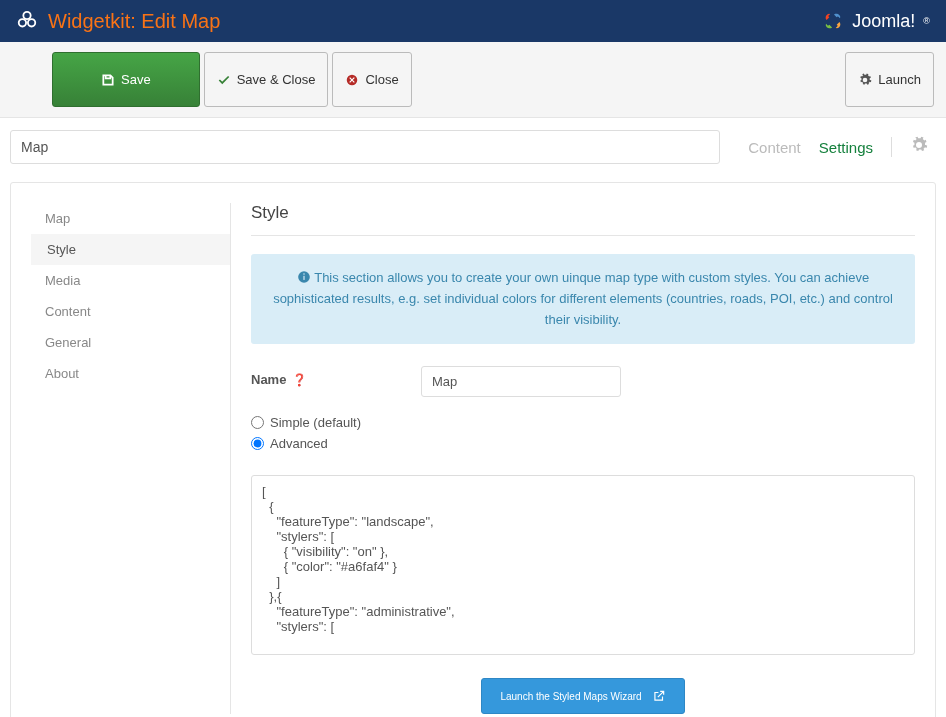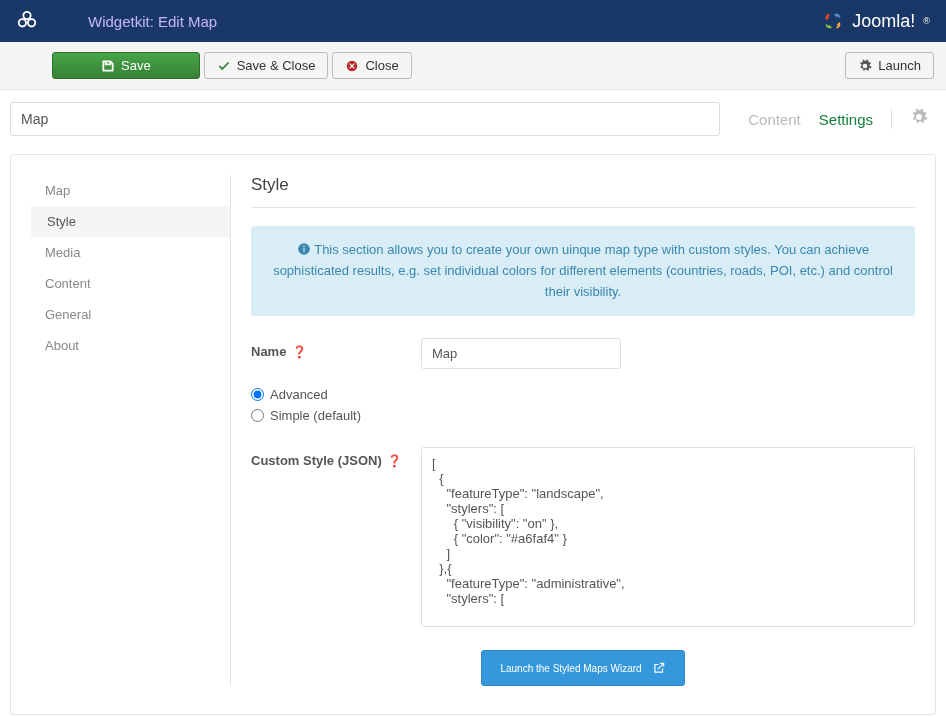"Widgetkit: Edit Map" .header-title { color: #c4b5fd -> #f97316; font-size: 15px -> 20px; margin-left: 40px -> none }
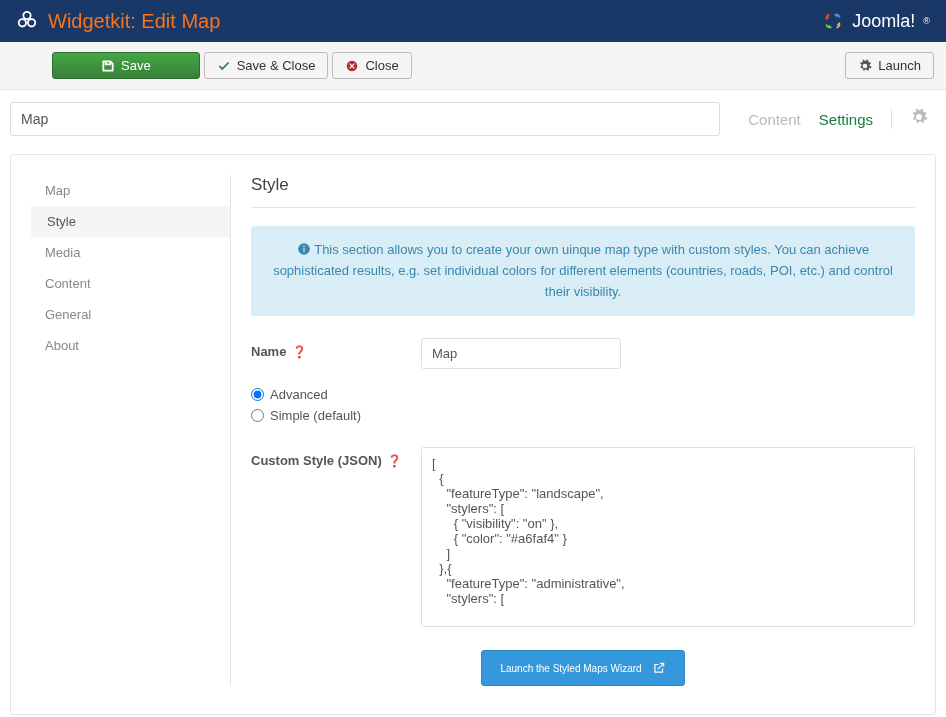"Save & Close" .btn { padding: 5px 12px -> 19px 12px }
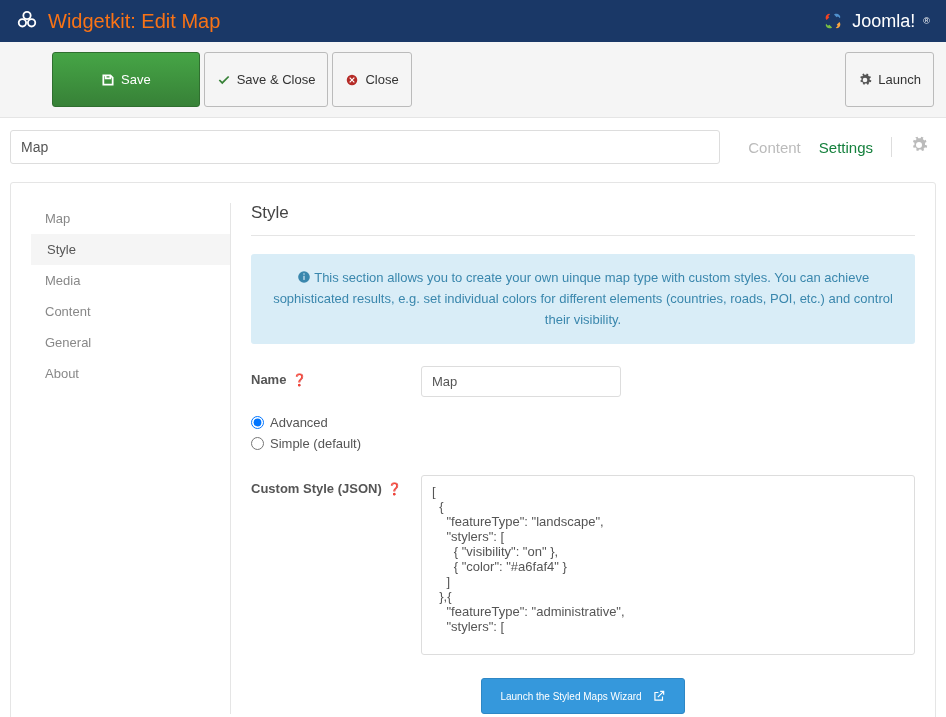"Advanced" label { order: before "Simple (default)" -> after "Simple (default)" }
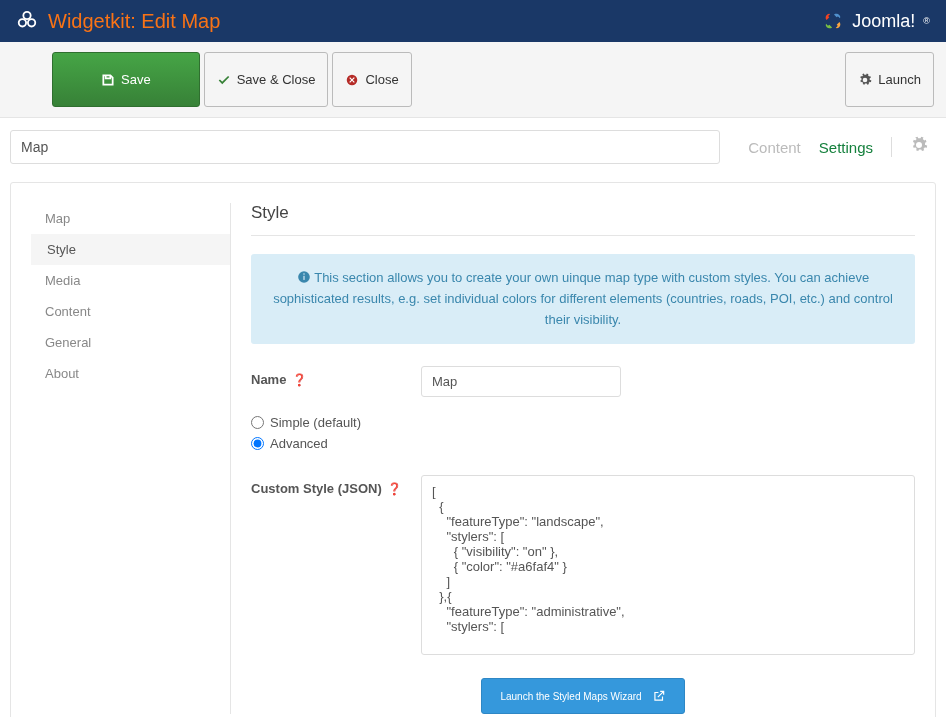"Custom Style (JSON) ❓" div.form-label { html: <div> <span>Custom Style (JSON)</span> <span>❓</span> </div> -> none }
